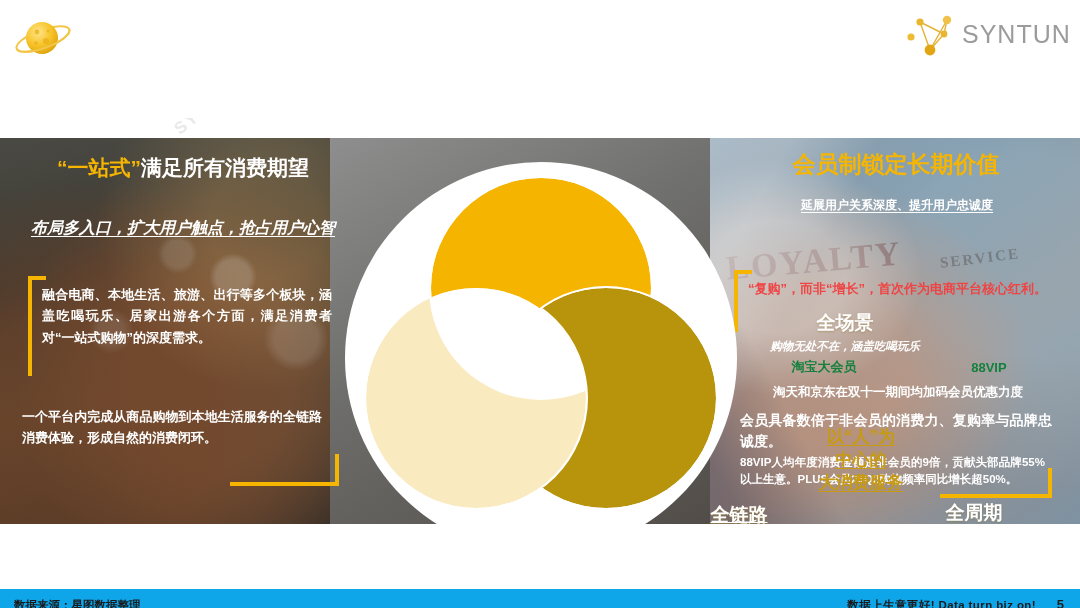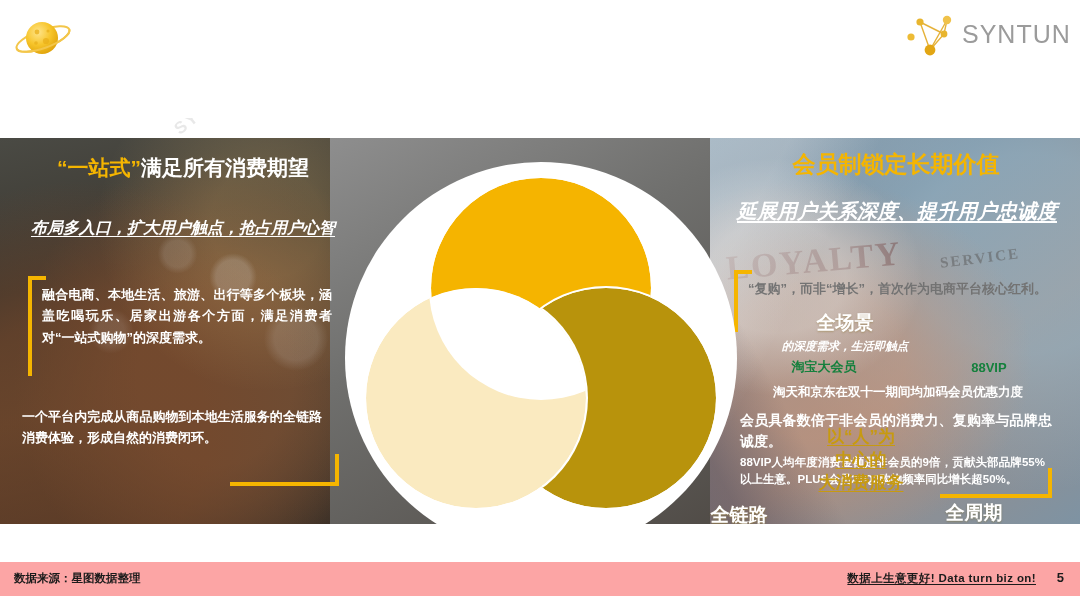"延展用户关系深度、提升用户忠诚度" .pr-sub { font-size: 20px -> 12px; font-style: italic -> none }
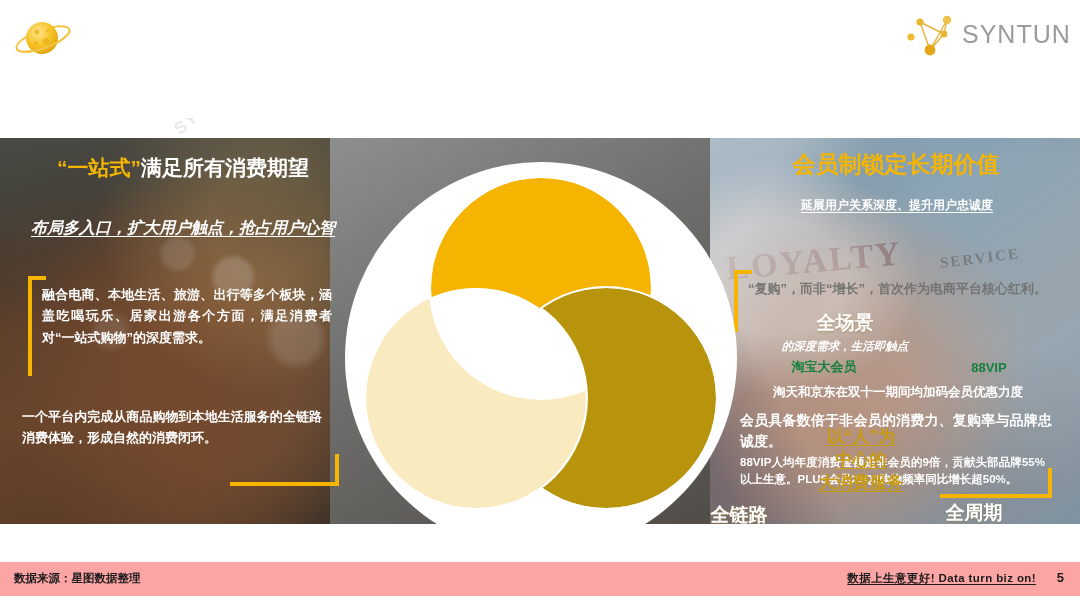"“复购”，而非“增长”，首次作为电商平台核心红利。" .pr-body { color: #737373 -> #ef4444 }
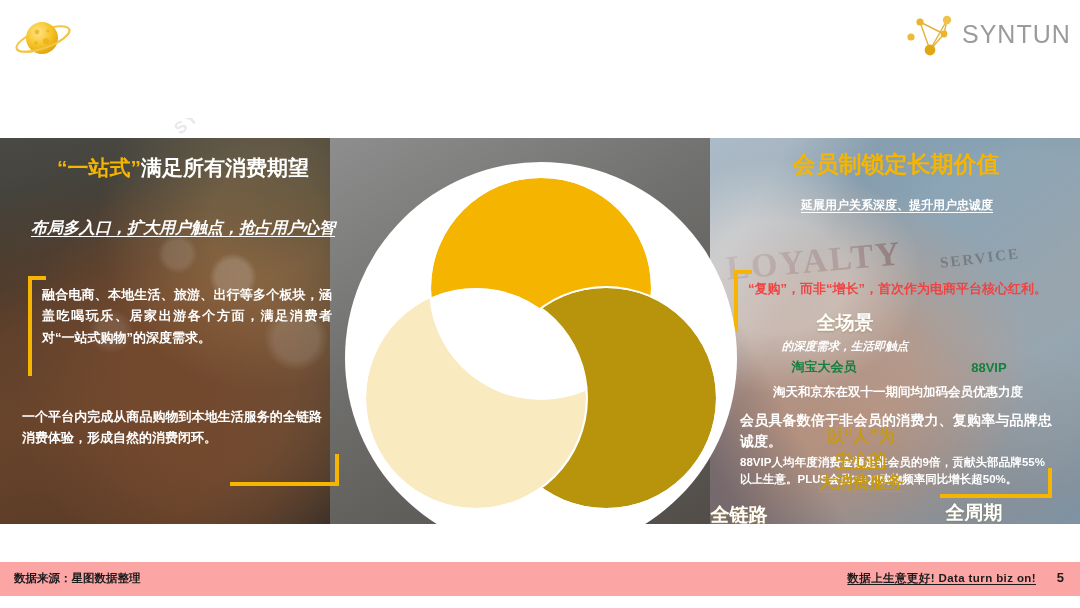"的深度需求，生活即触点" div.wl-sub { text: 的深度需求，生活即触点 -> 购物无处不在，涵盖吃喝玩乐 }
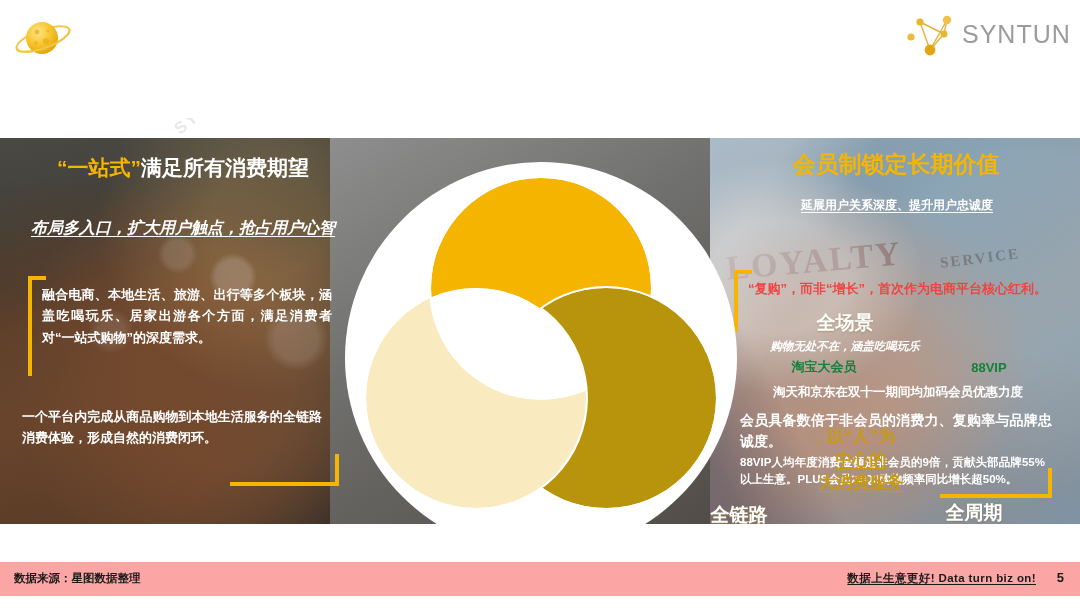"全链路" .lab-chain .wl-title { text-decoration: none -> underline }
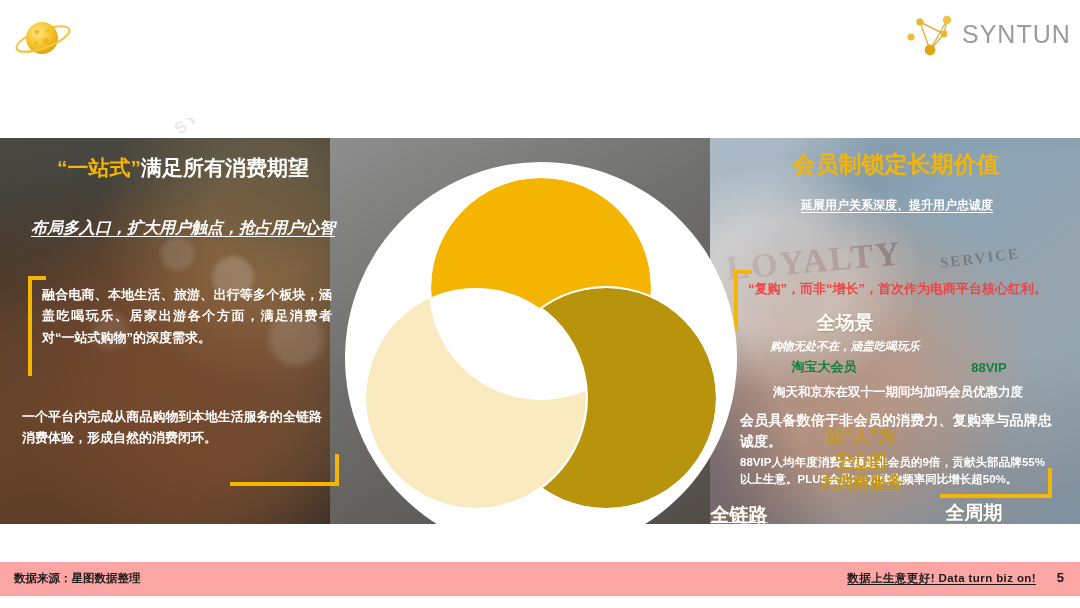"数据来源：星图数据整理" .footer { background: #fca5a5 -> #0ea5e9; bottom: 12px -> 0; height: 34px -> 19px }
